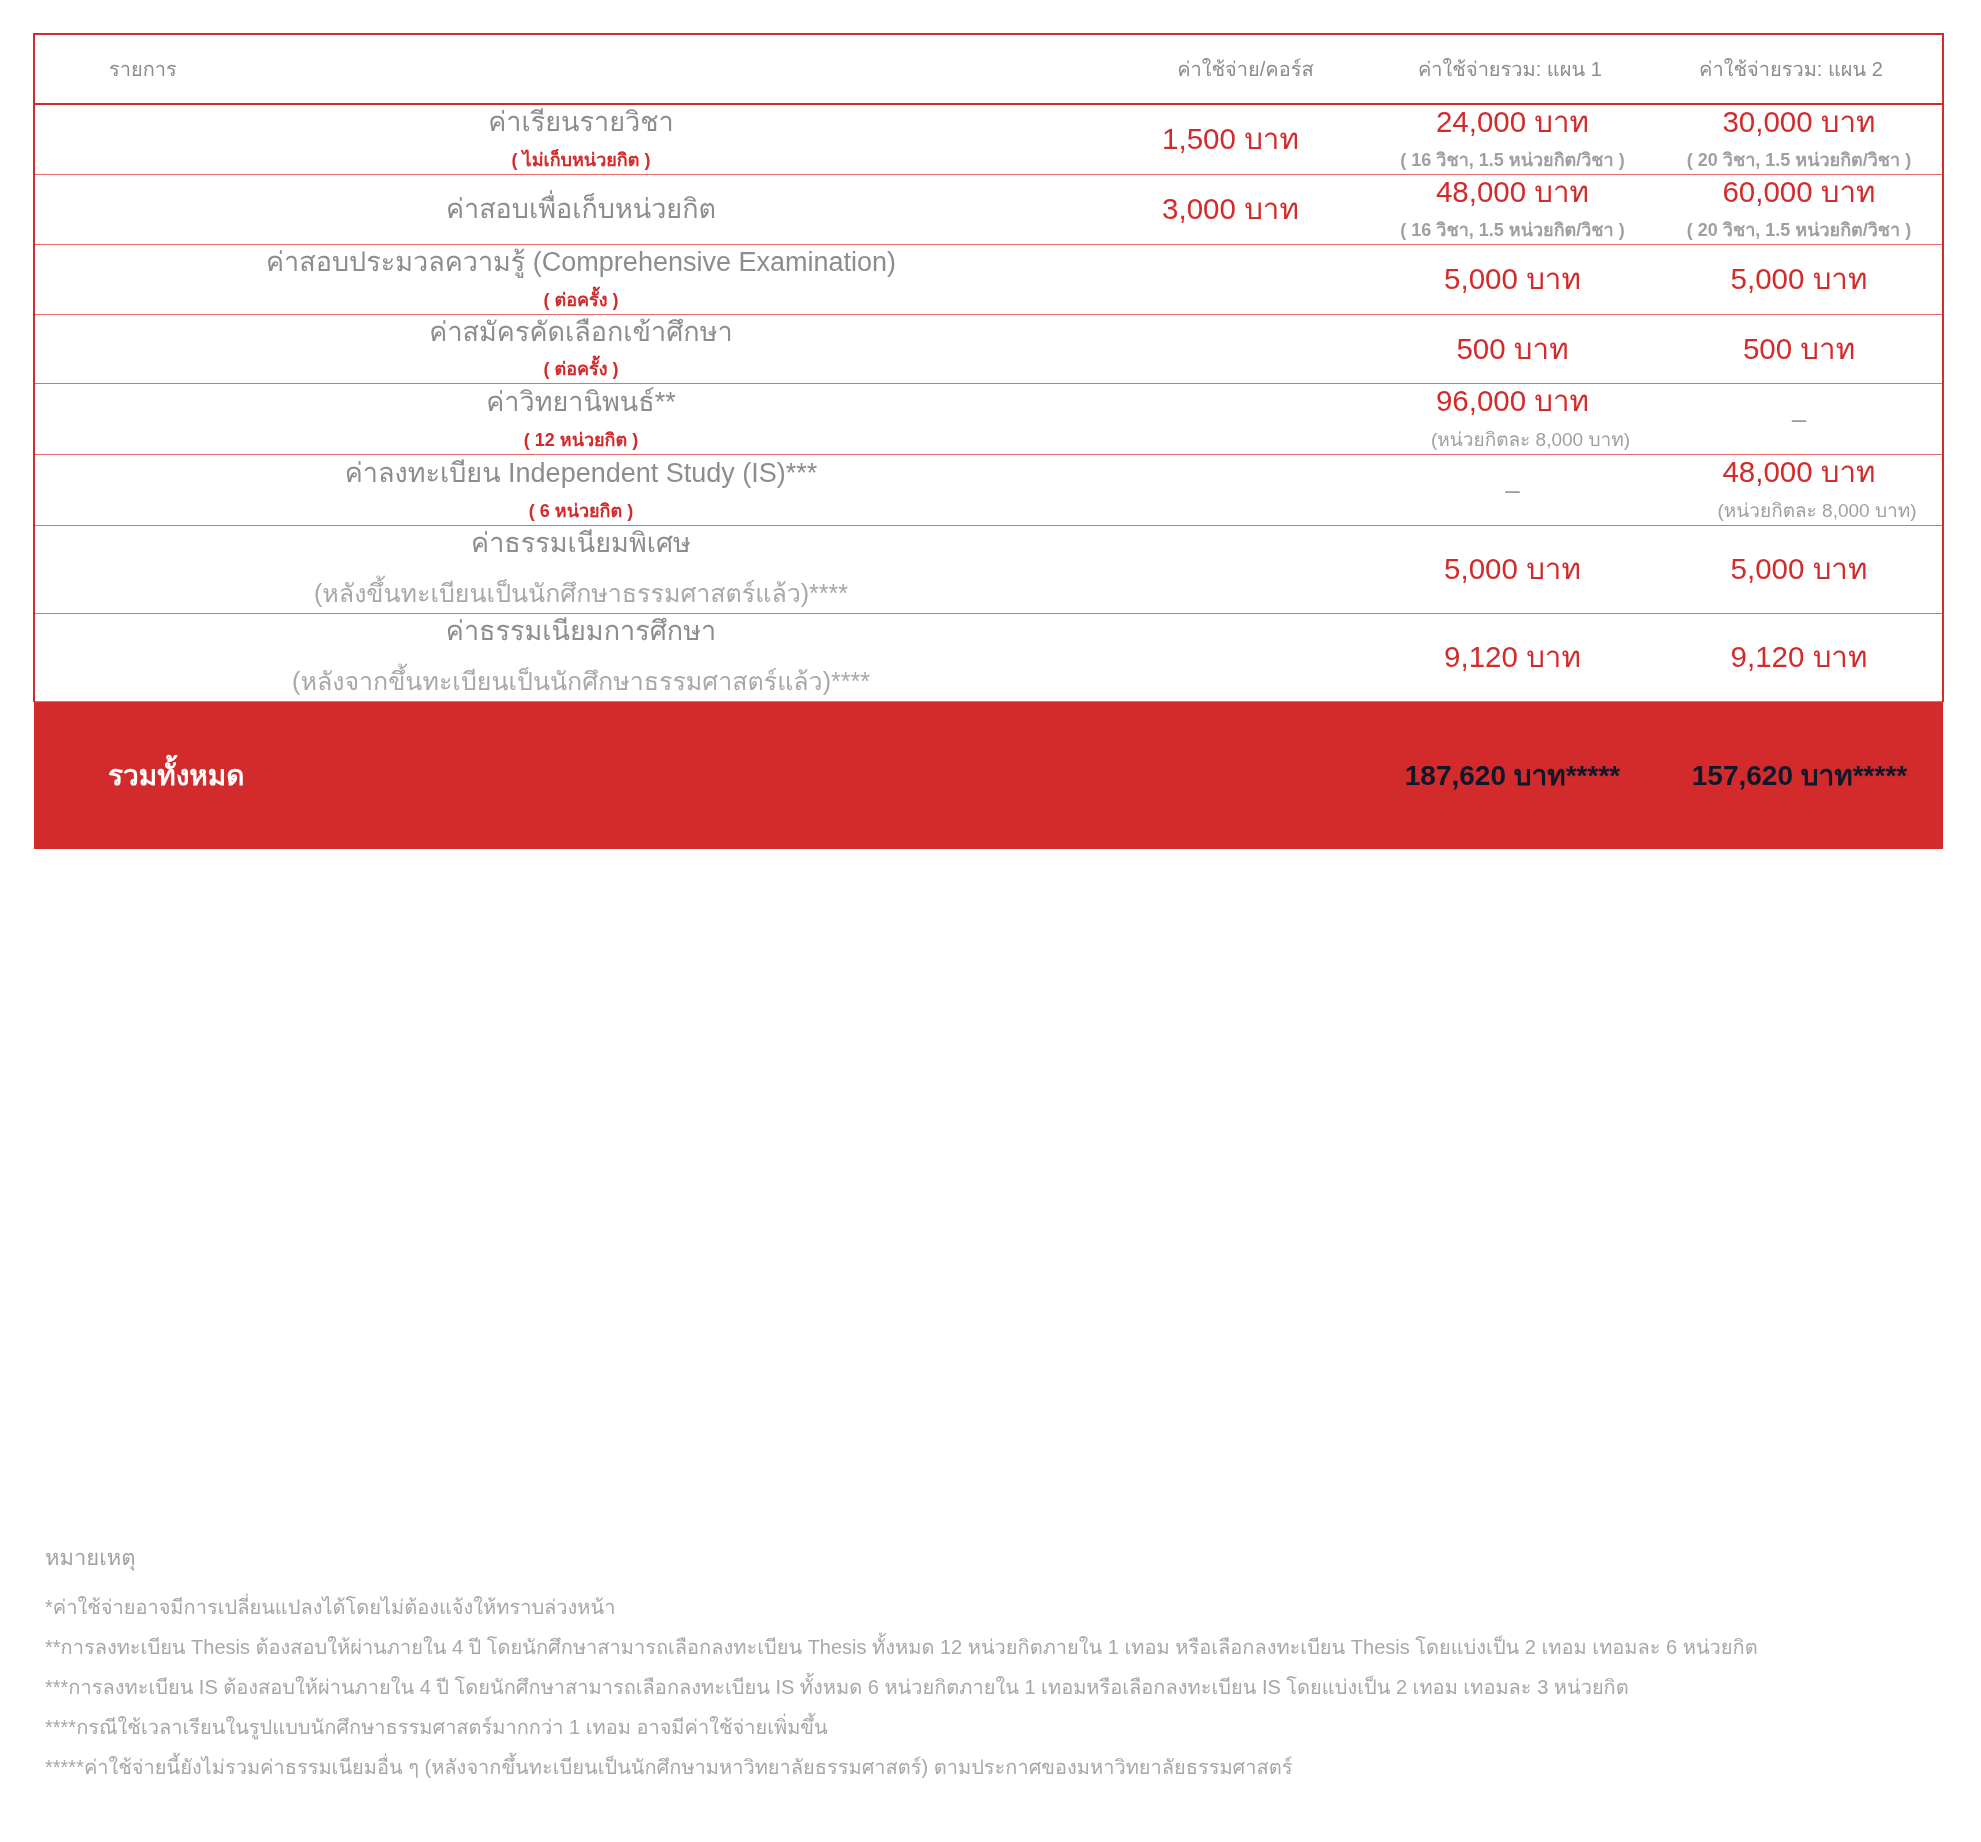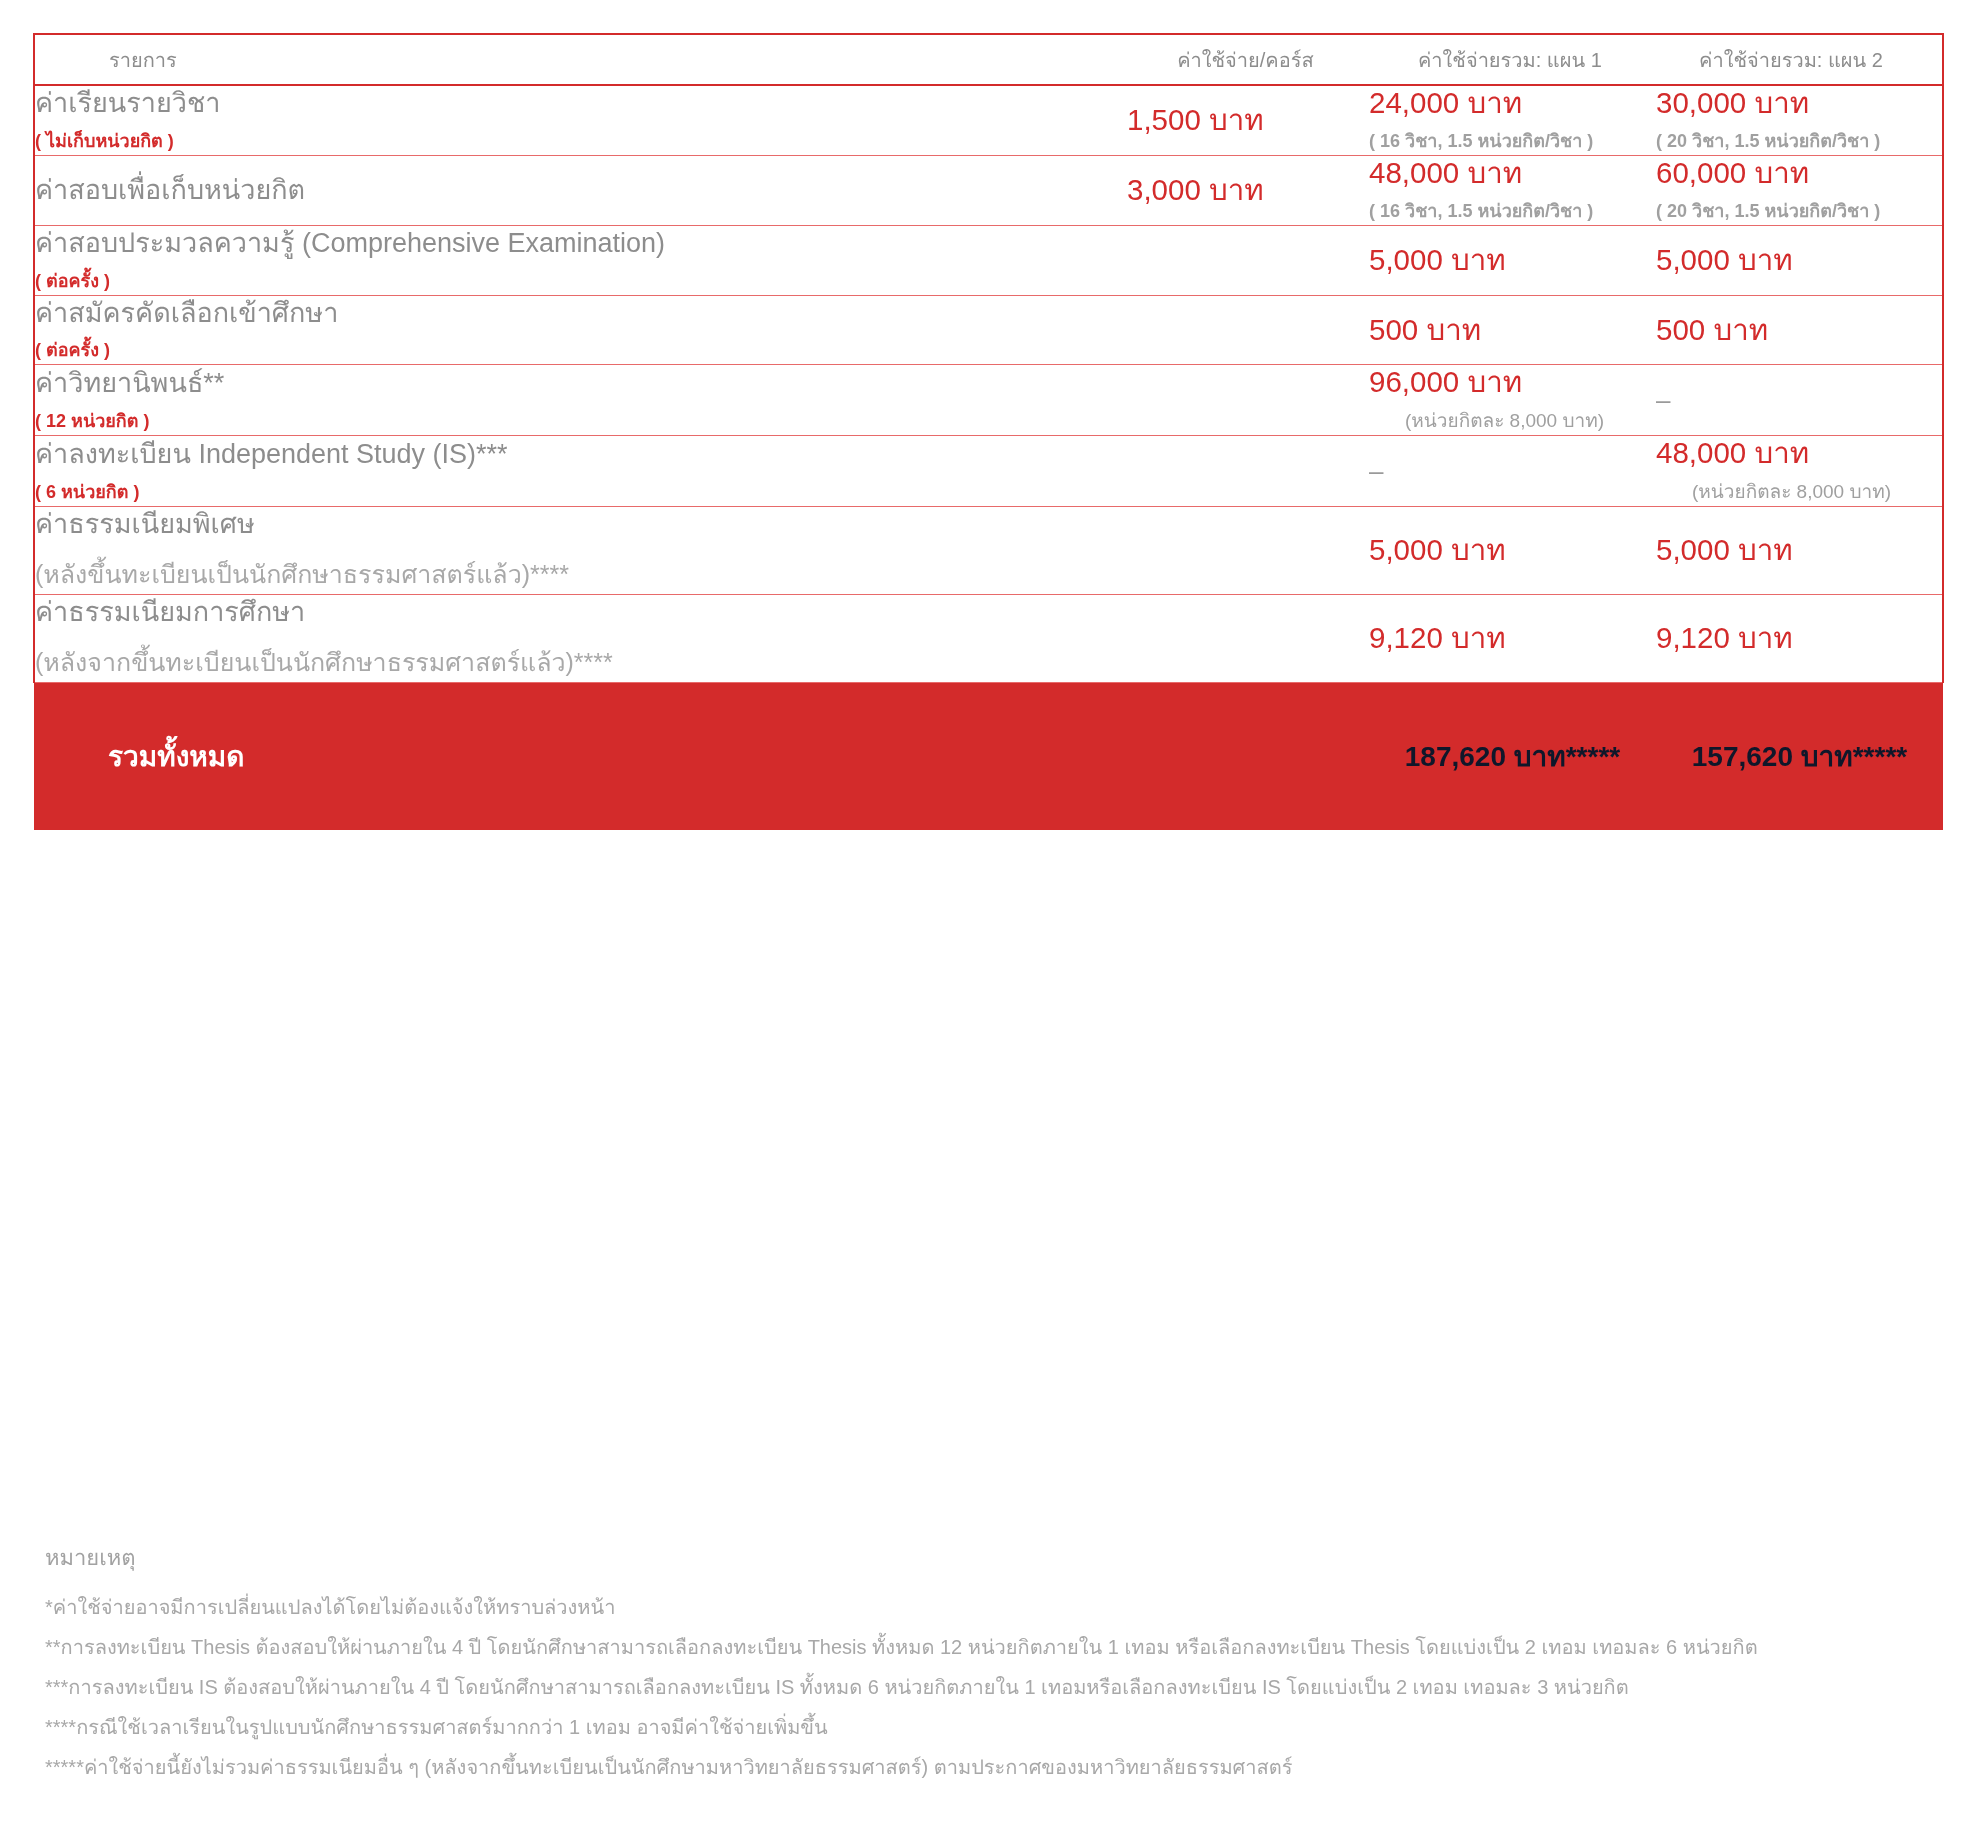"รายการ" .thead-row th { height: 51px -> 70px }
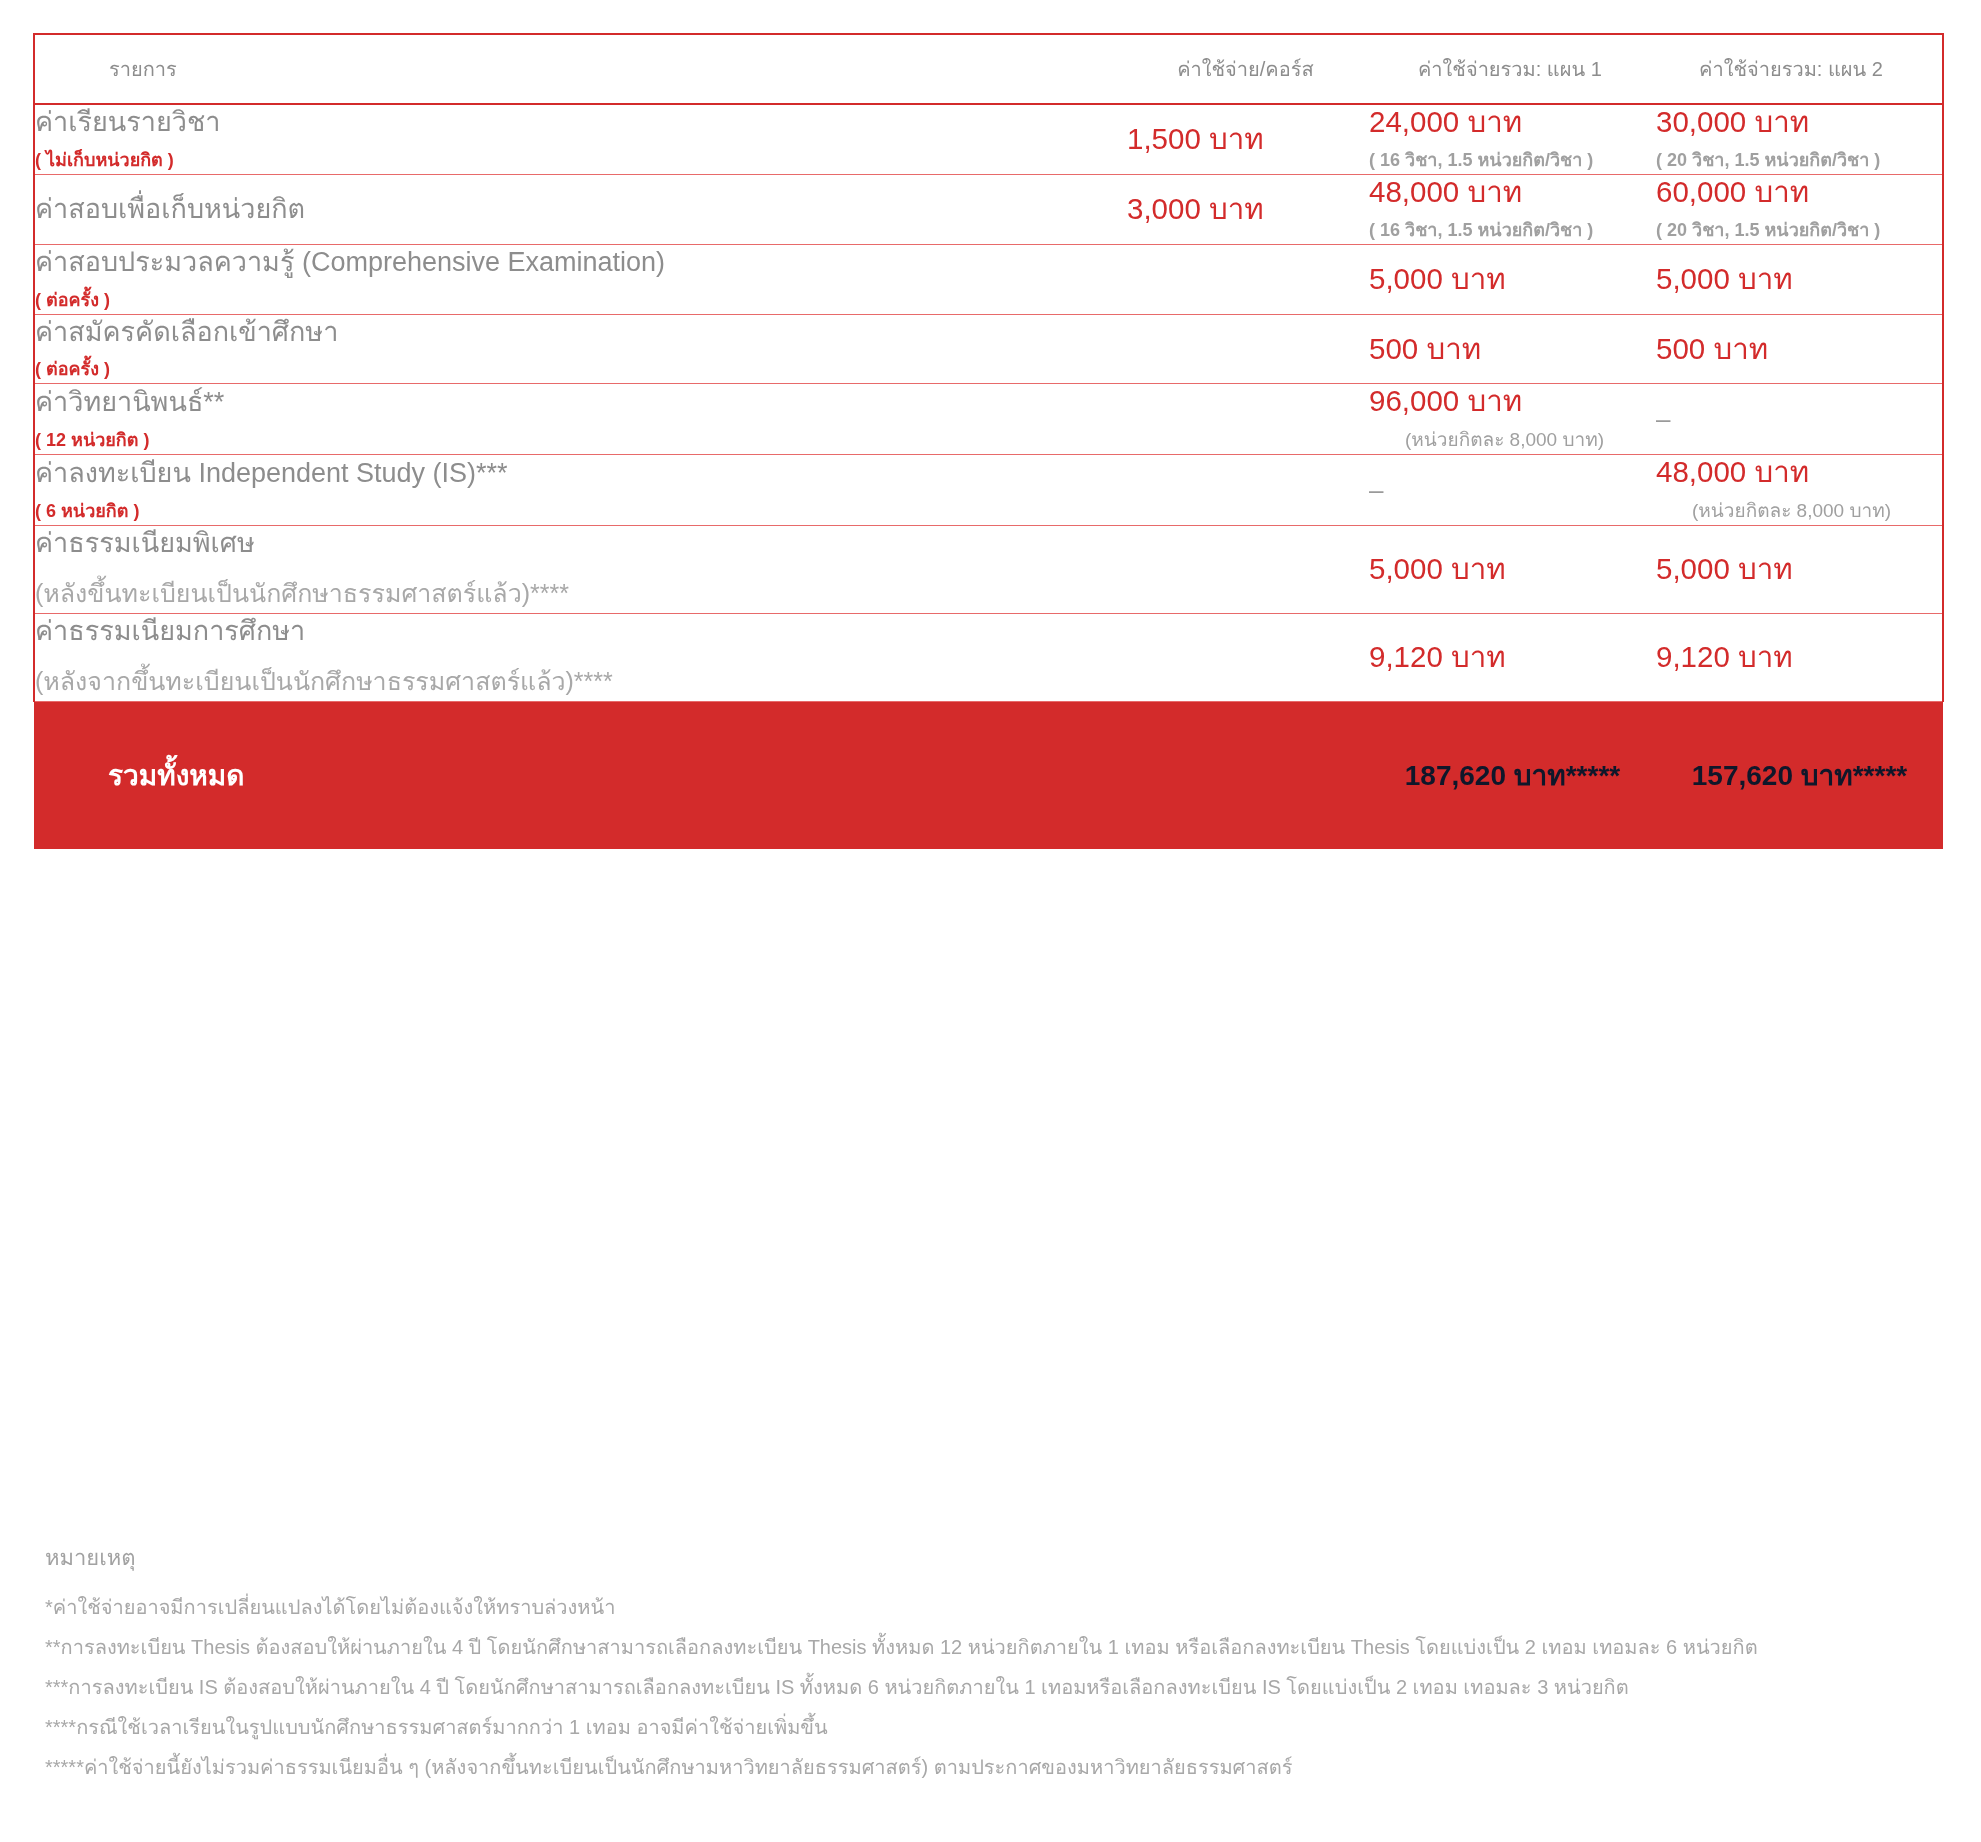"ค่าเรียนรายวิชา" .body-row td { text-align: none -> center }
